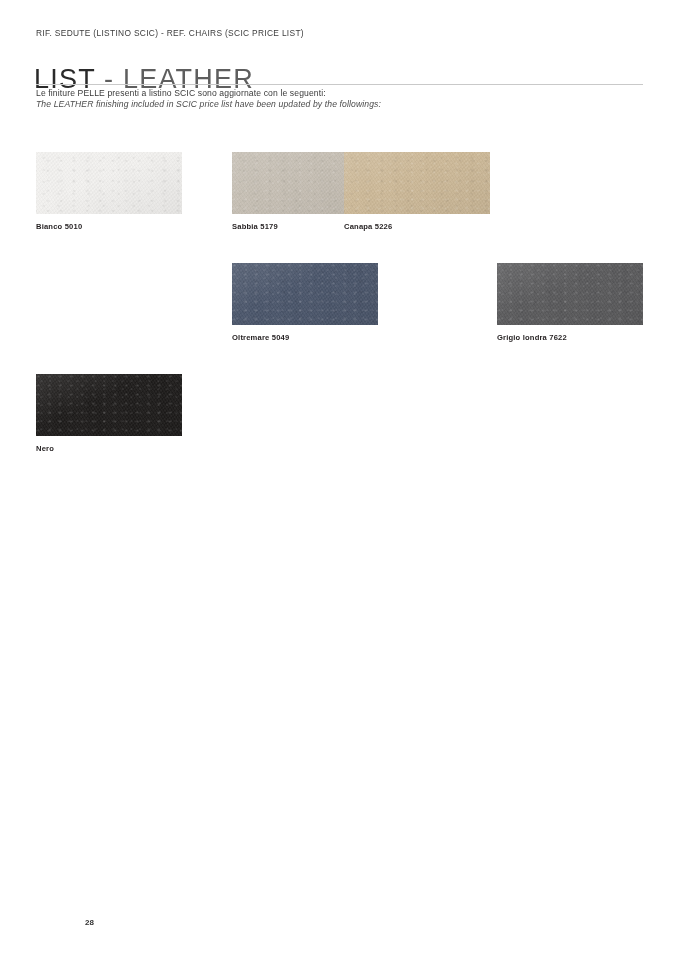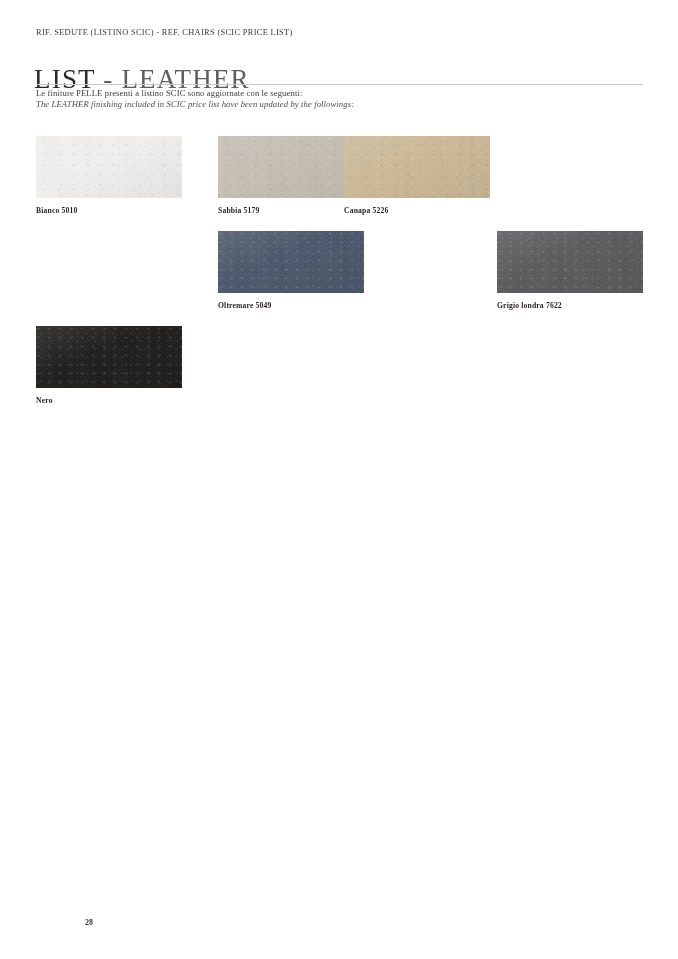"RIF. SEDUTE (LISTINO SCIC) -" .page { font-family: Liberation Serif, serif -> none }
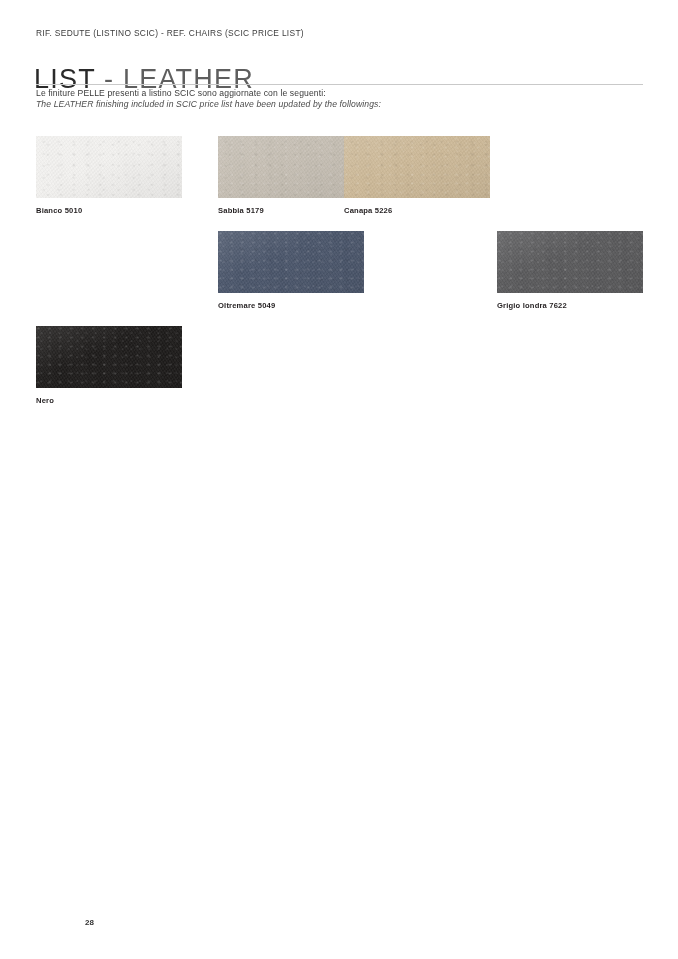"Bianco 5010" .row { margin-top: none -> 16px }
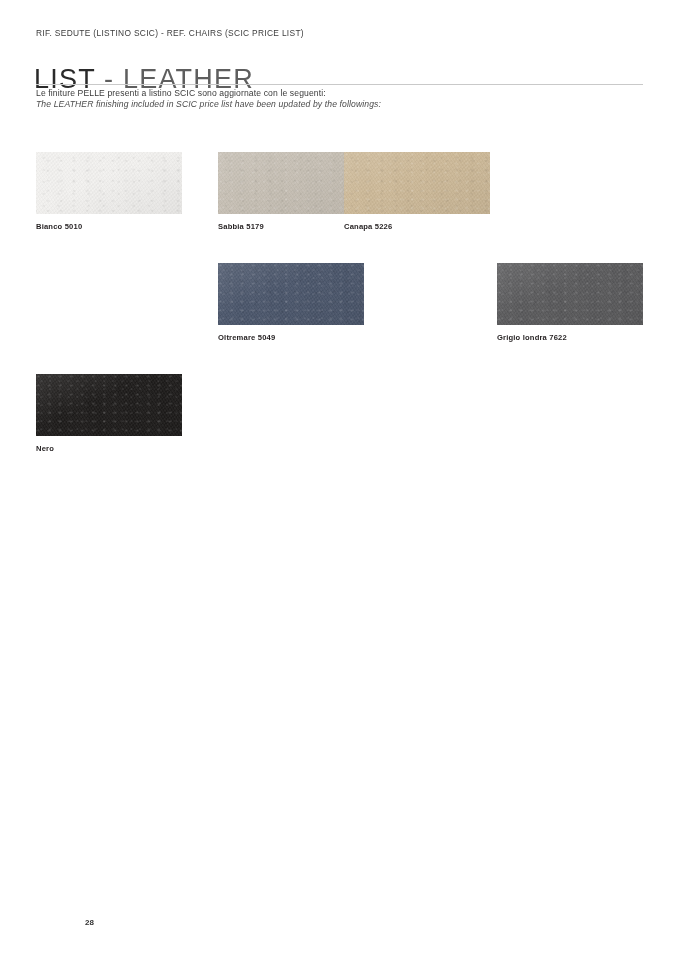"Sabbia 5179" .cell.c1 { left: 154px -> 168px }
